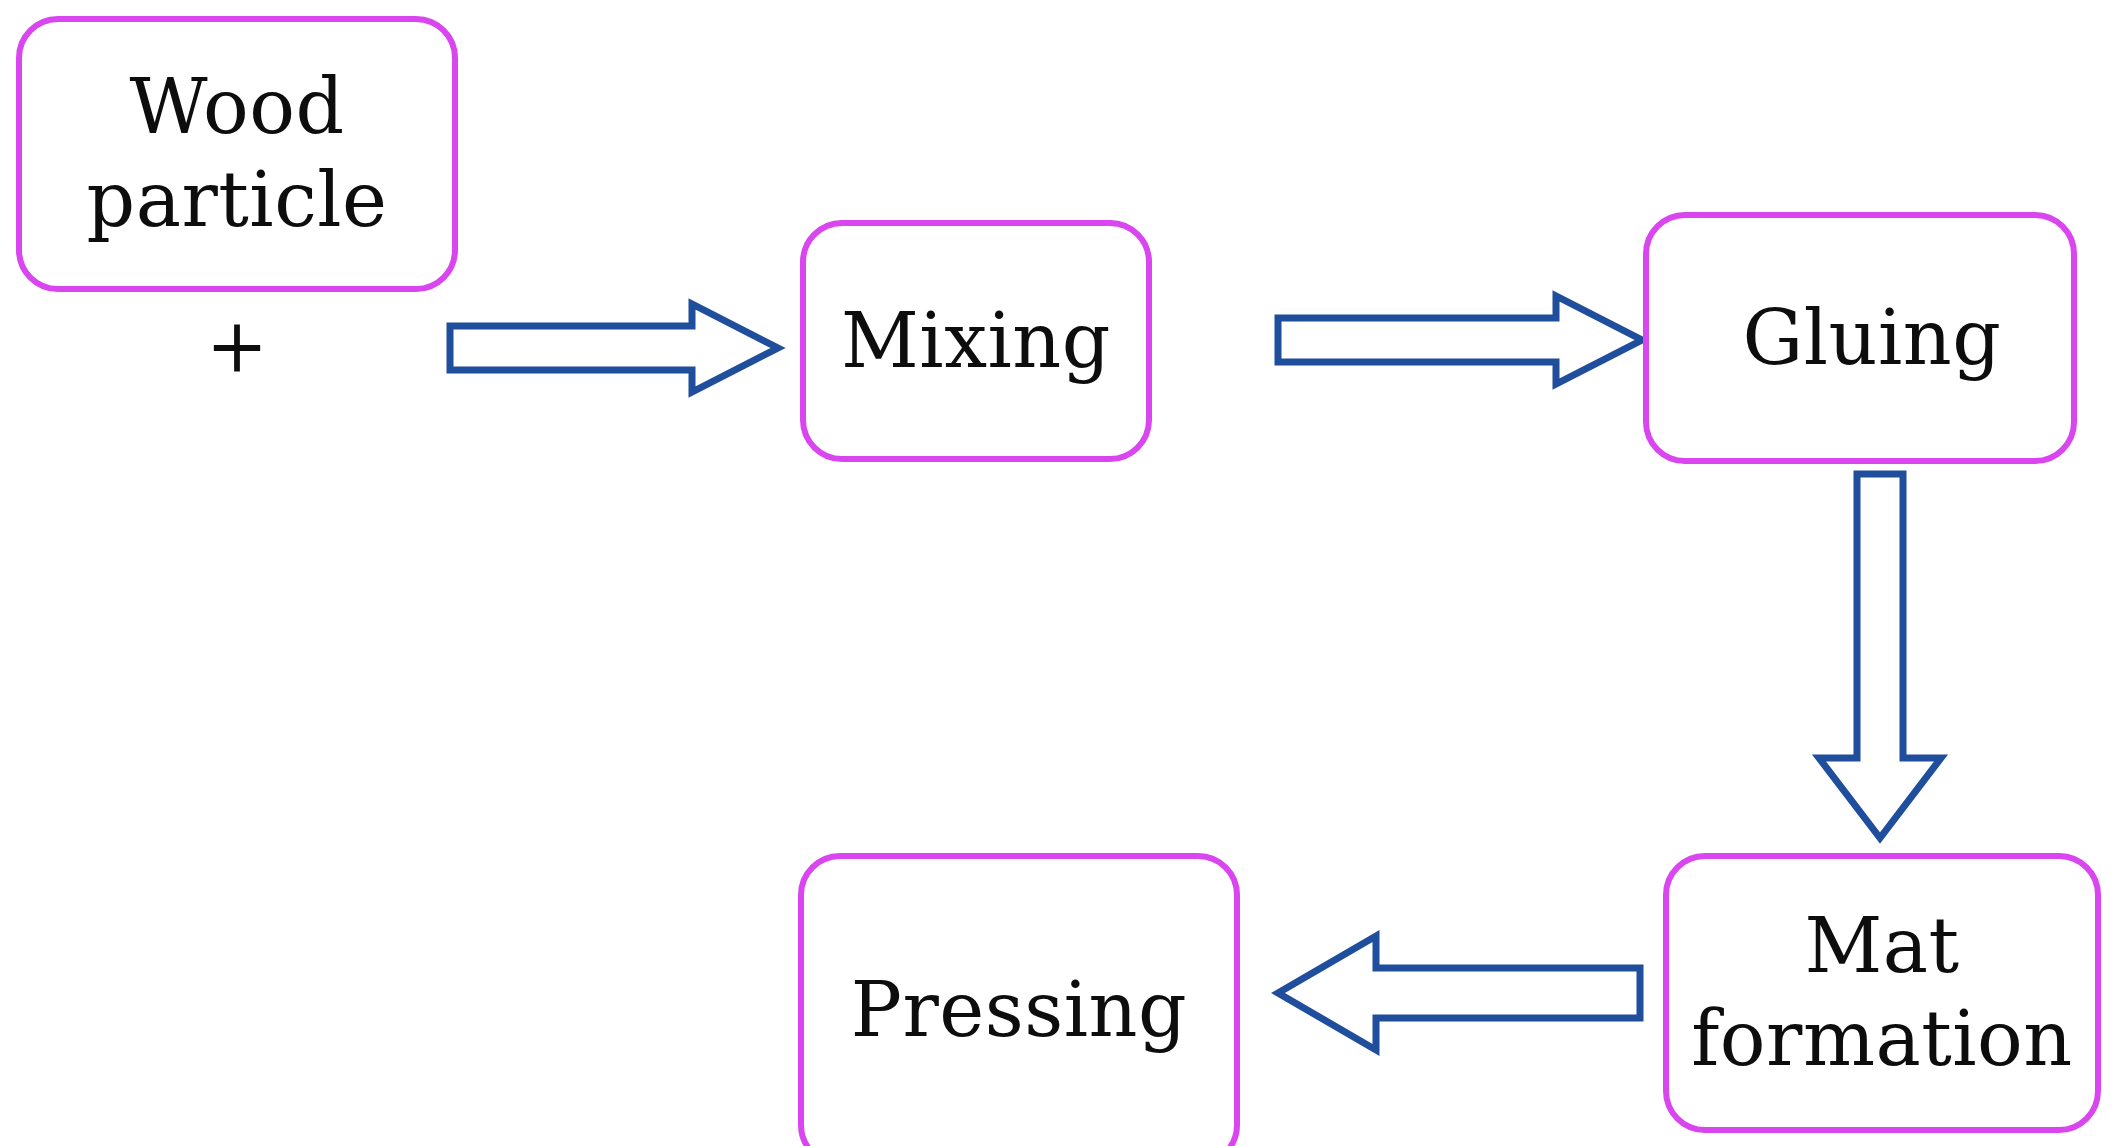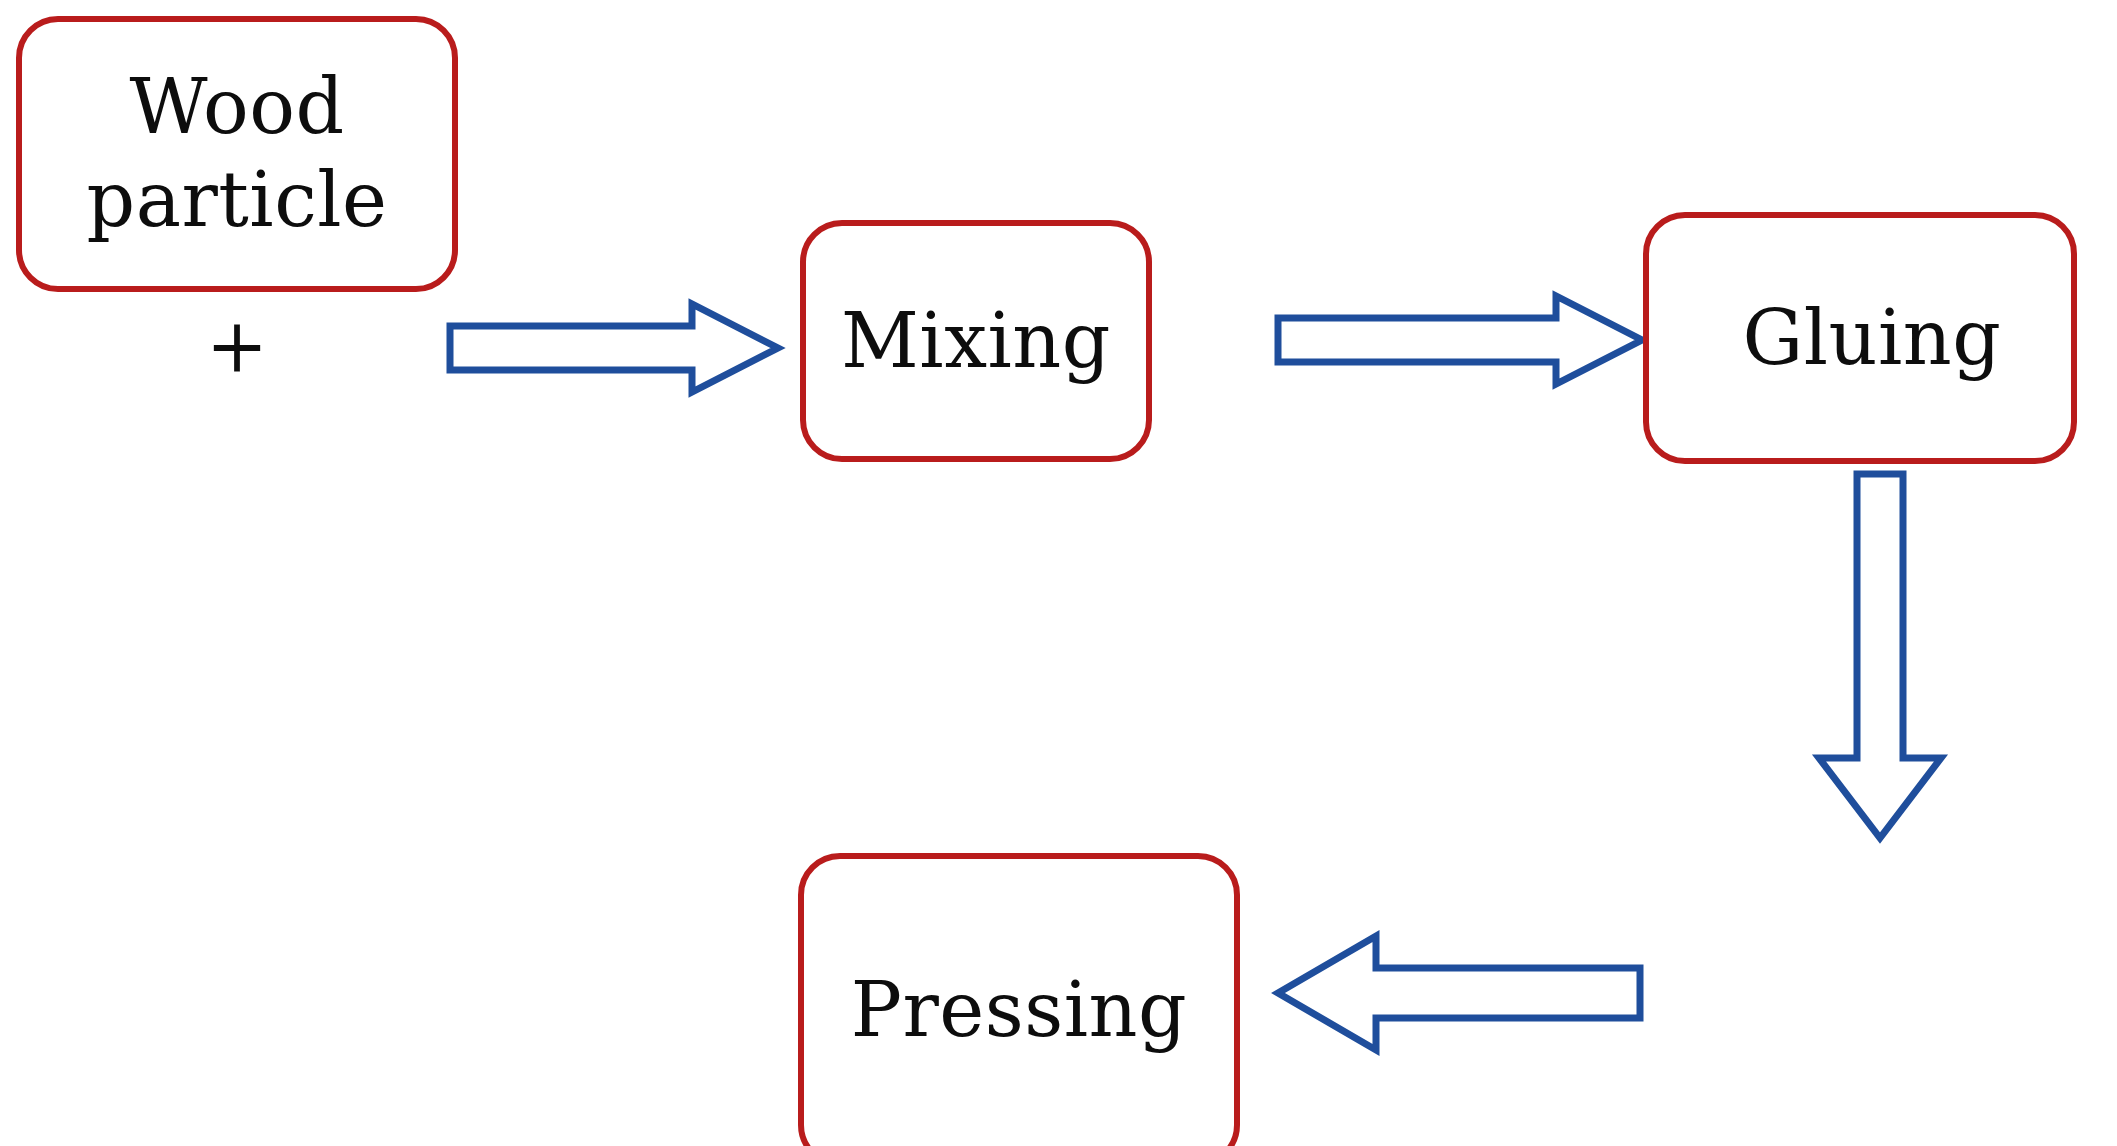"Wood" .node { border: 6px solid #b91c1c -> 6px solid #d946ef }
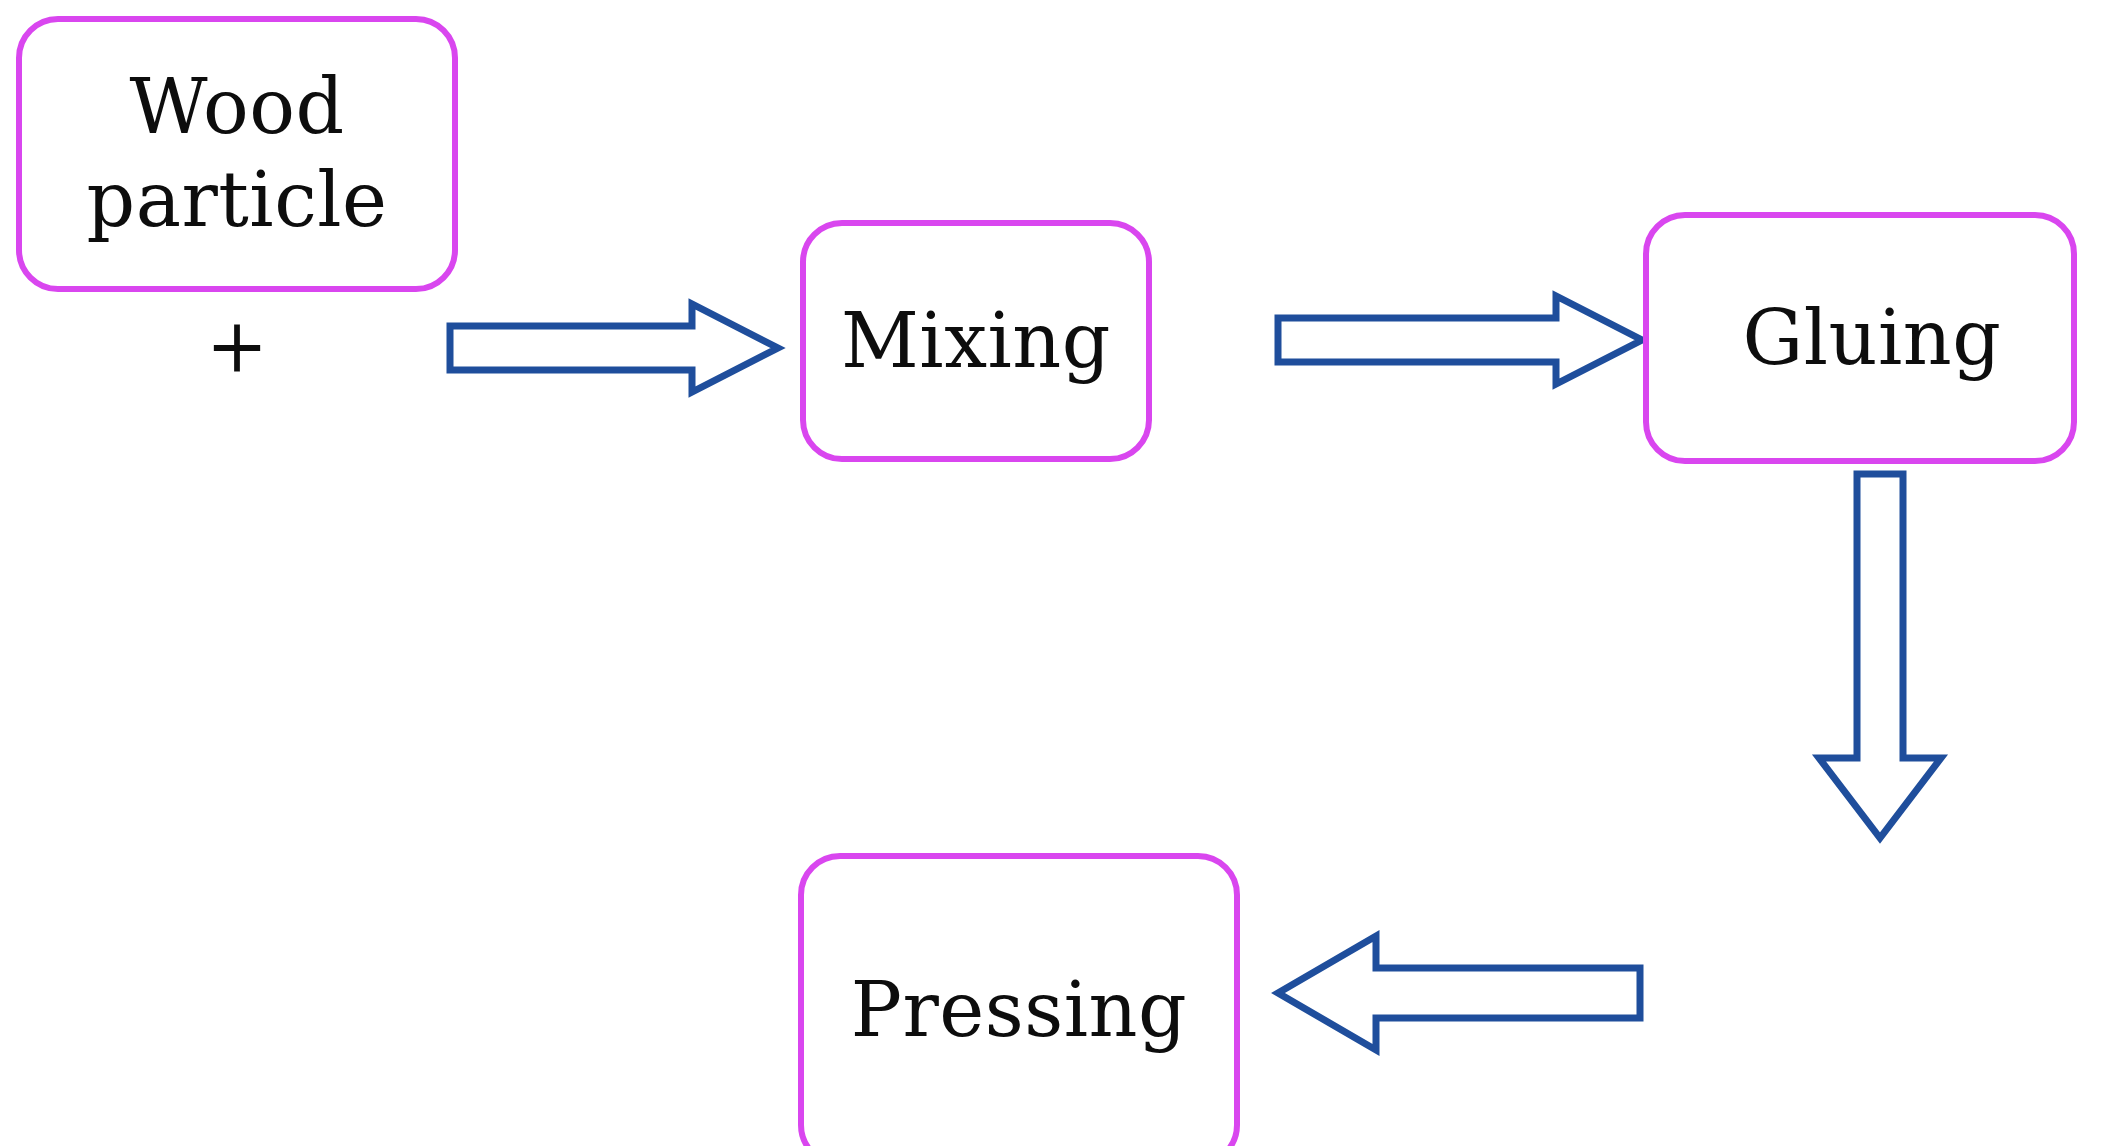"Mat" div.node { html: none -> <div> <span>Mat formation</span> </div> }
